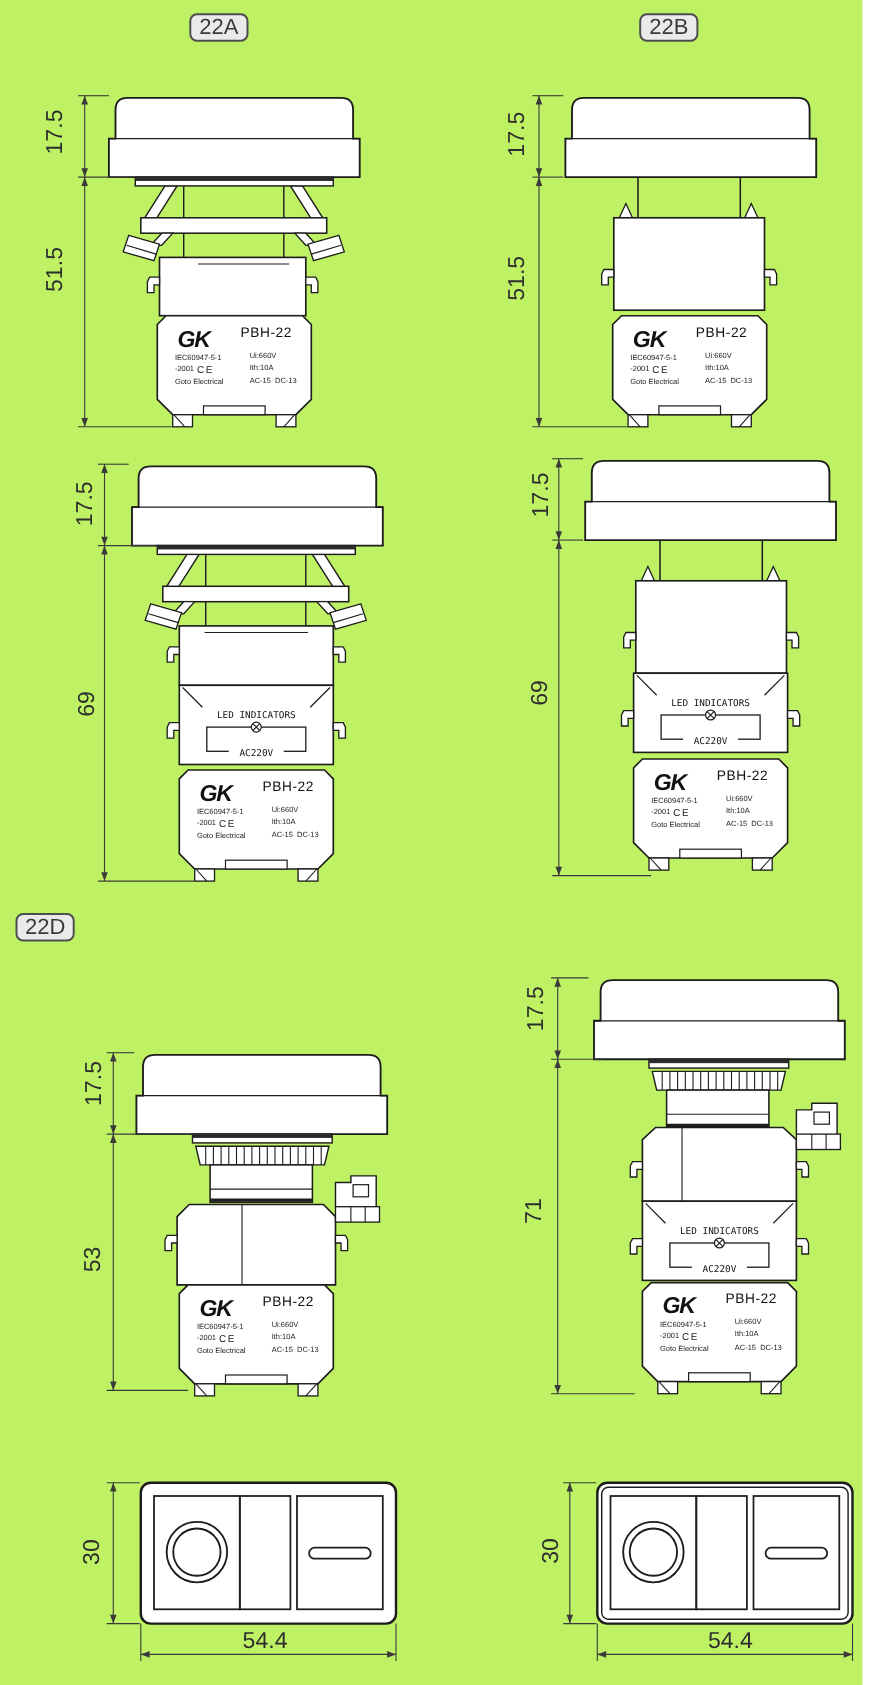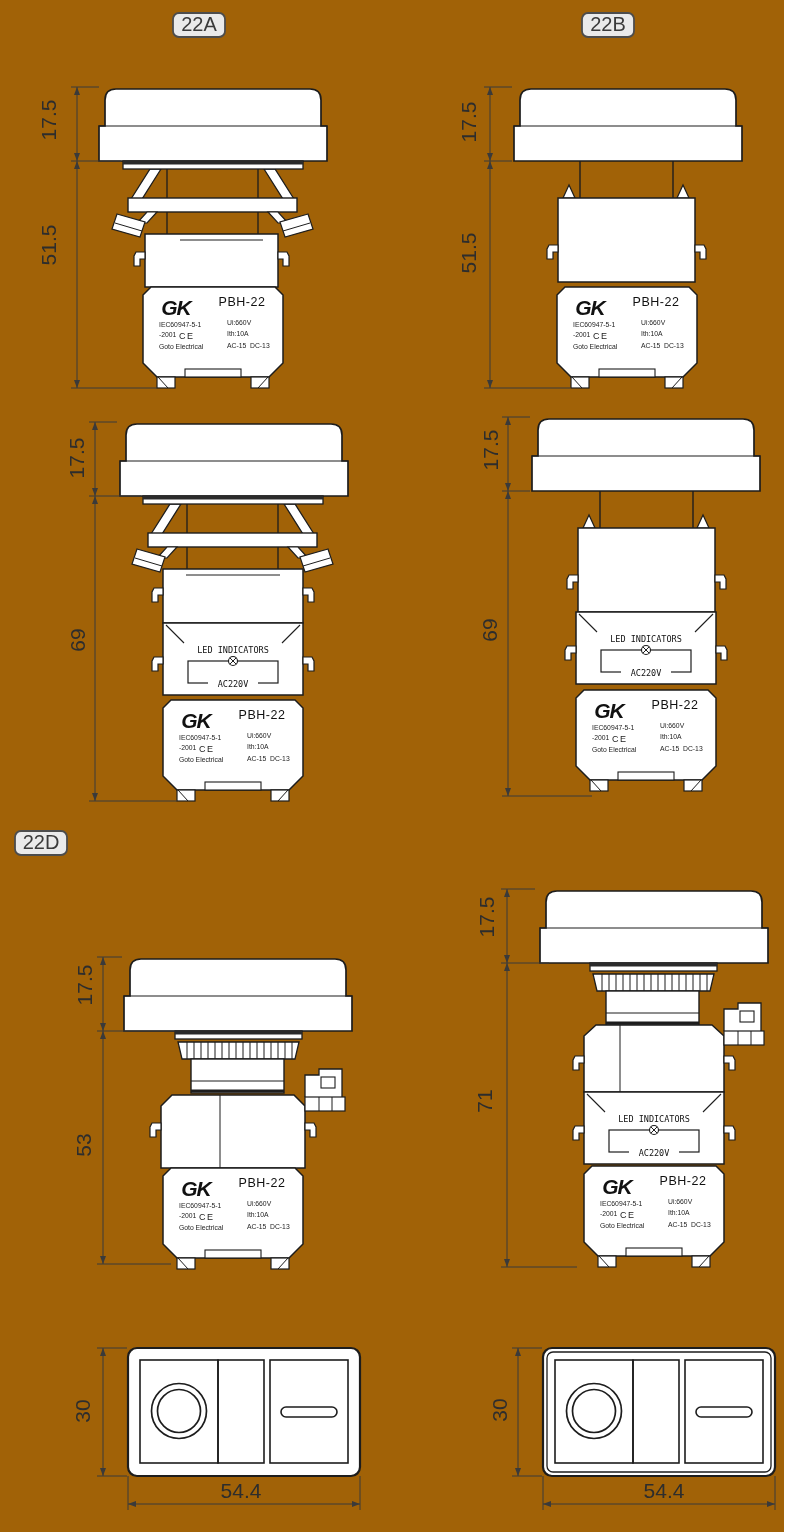"22A" .page { background: #a16207 -> #bef264 }
